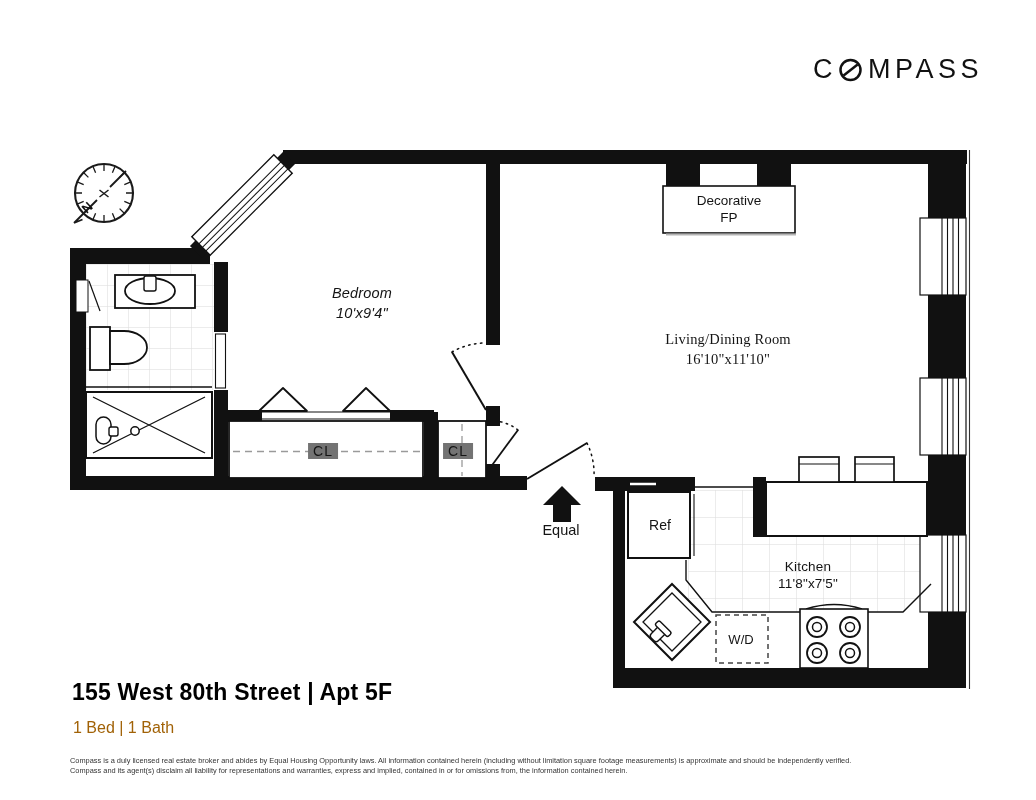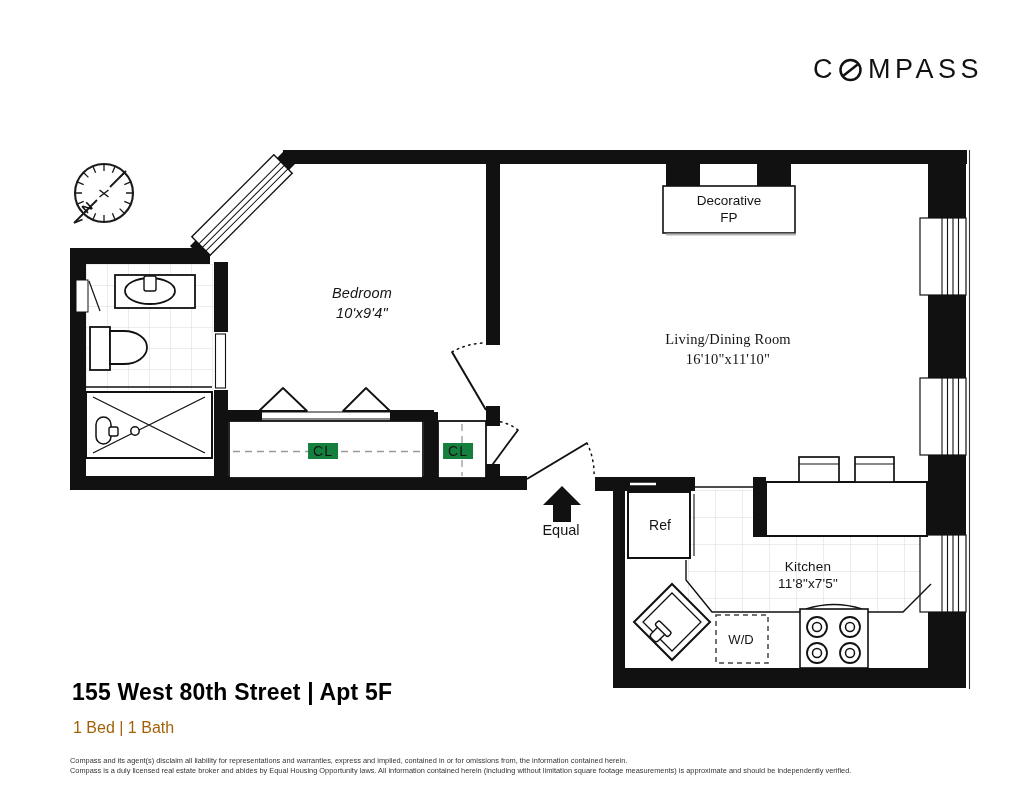"CL" .cl { background: #15803d -> #737373 }
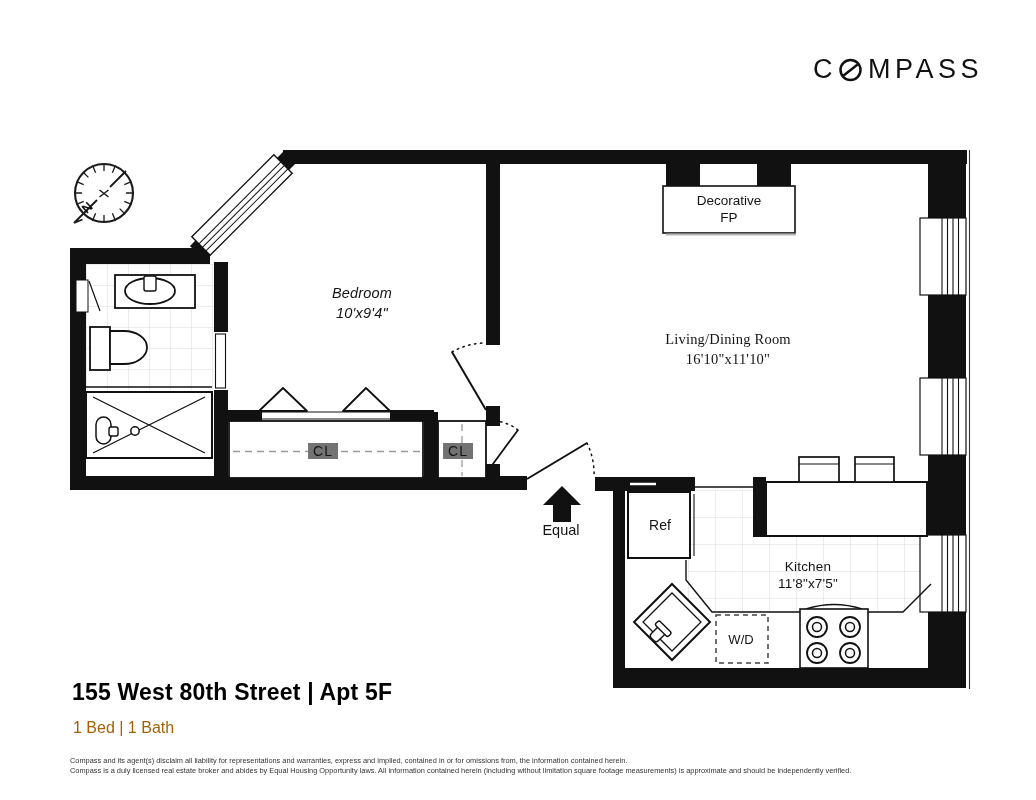"Compass and its agent(s) disclaim" div { order: before "Compass is a duly licensed" -> after "Compass is a duly licensed" }
